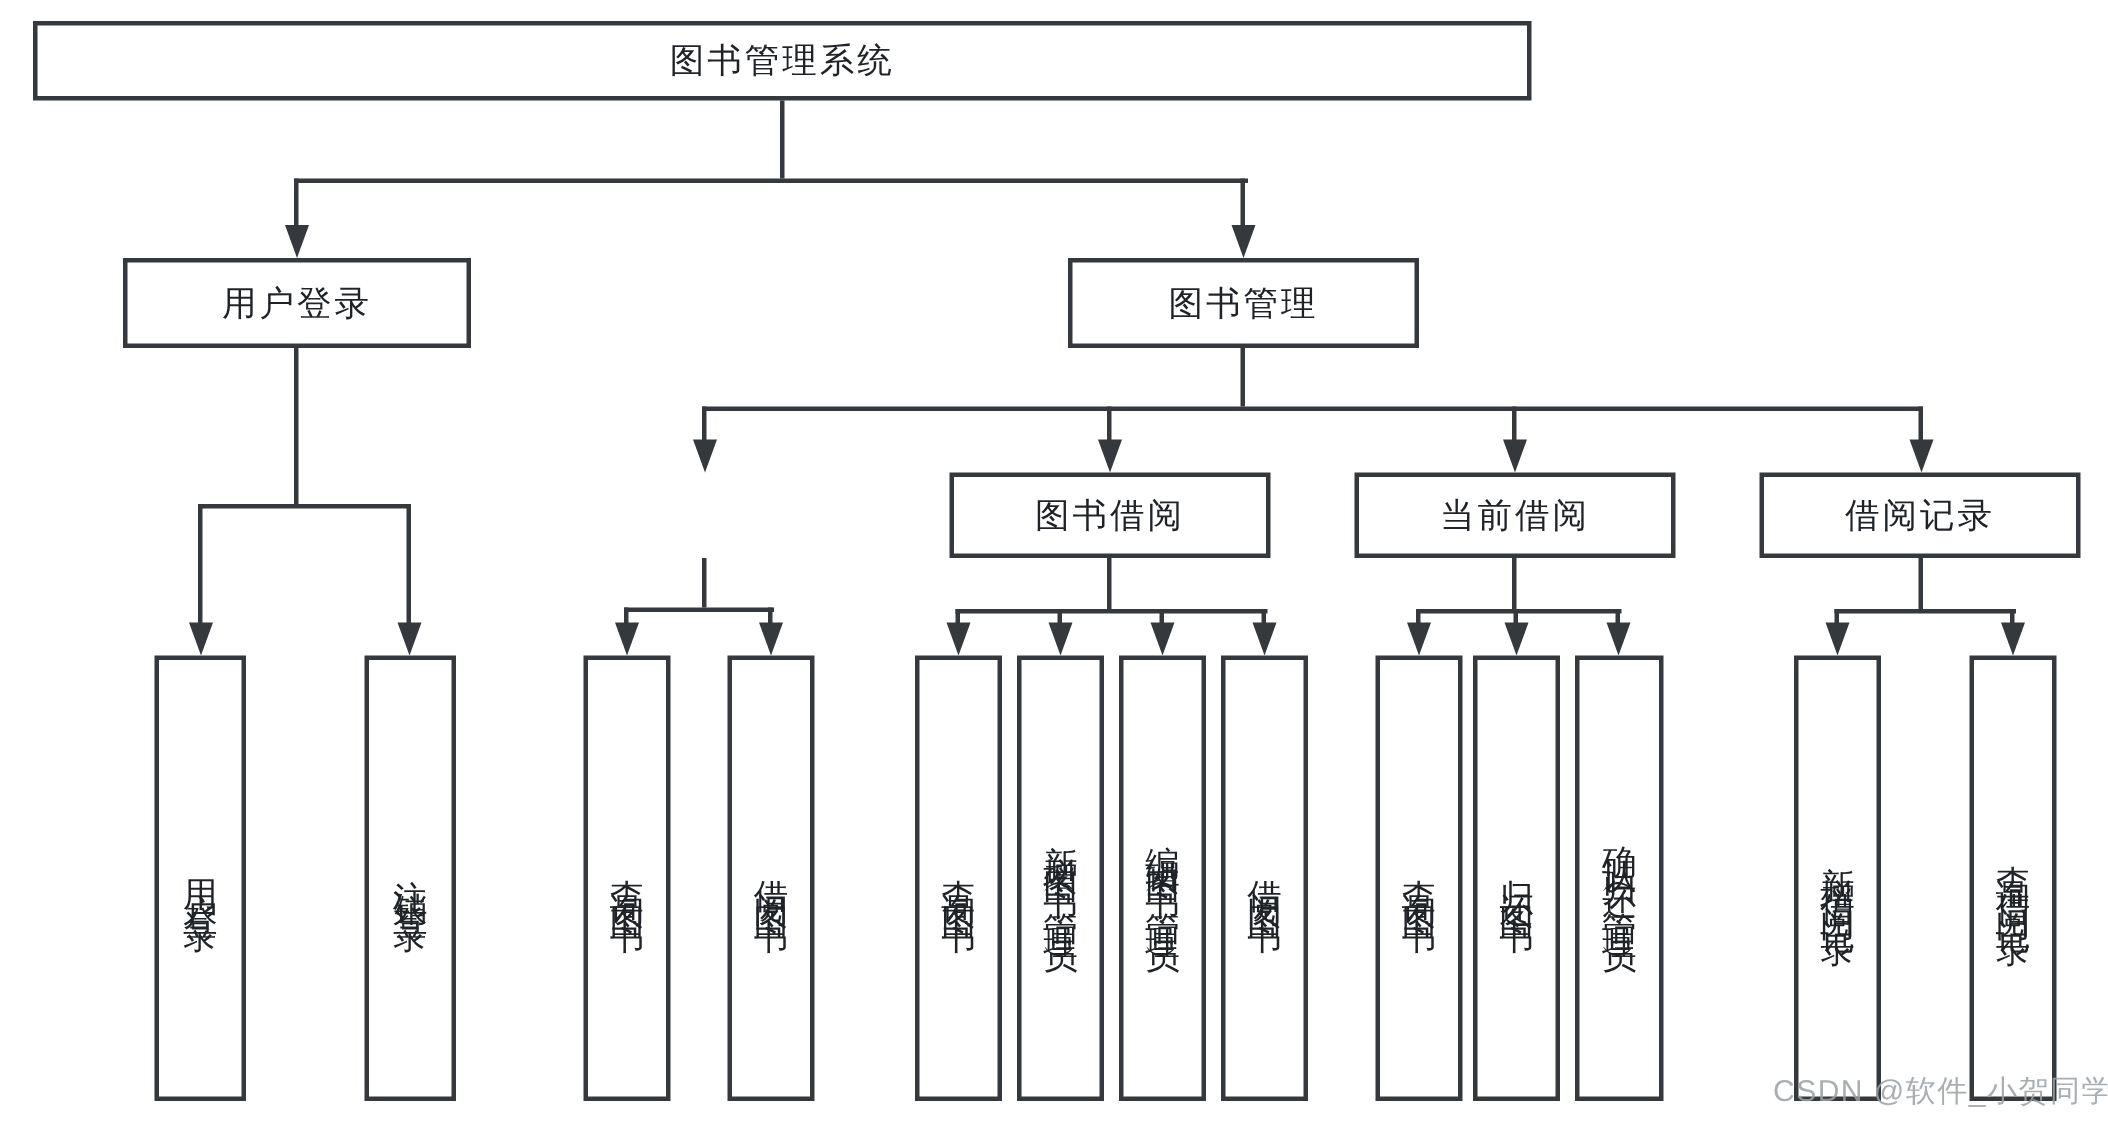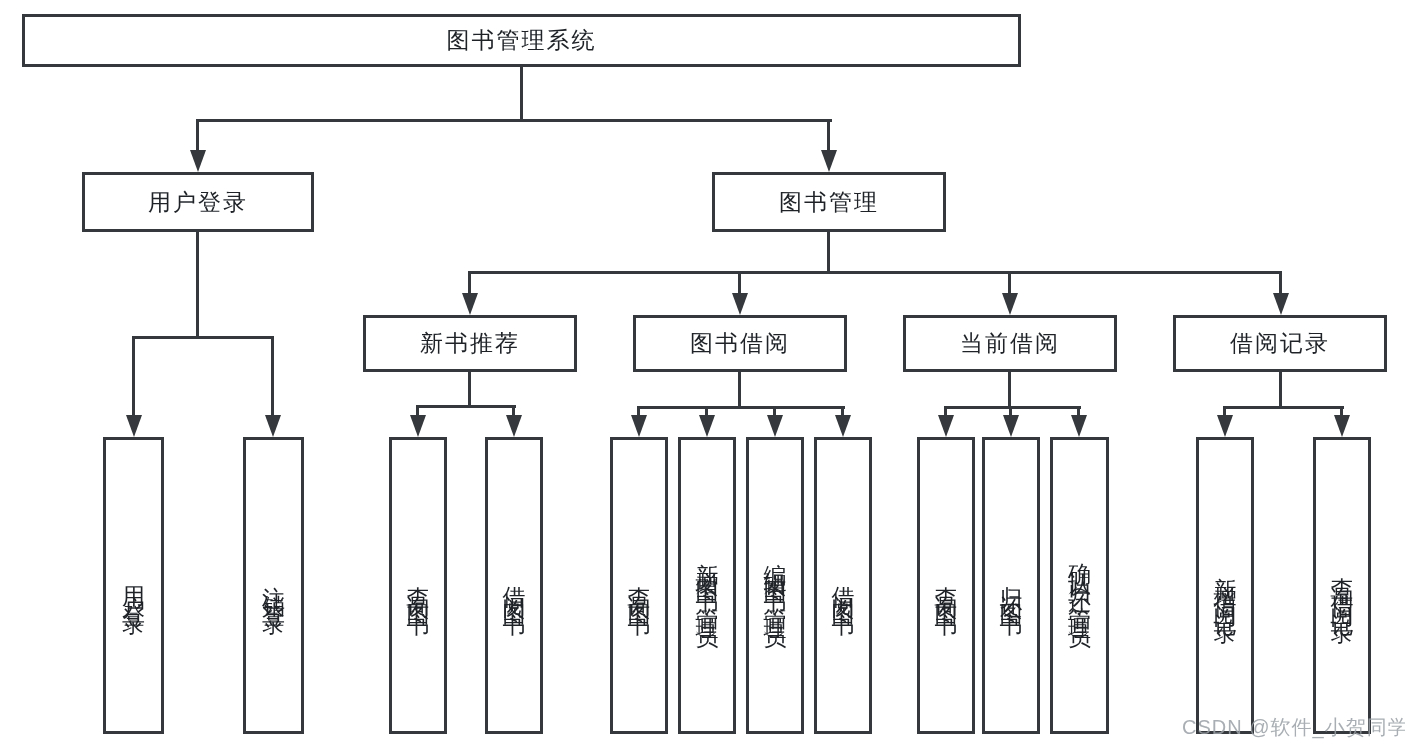"新书推荐" div.box { html: <div> <span>新书推荐</span> </div> -> none }
